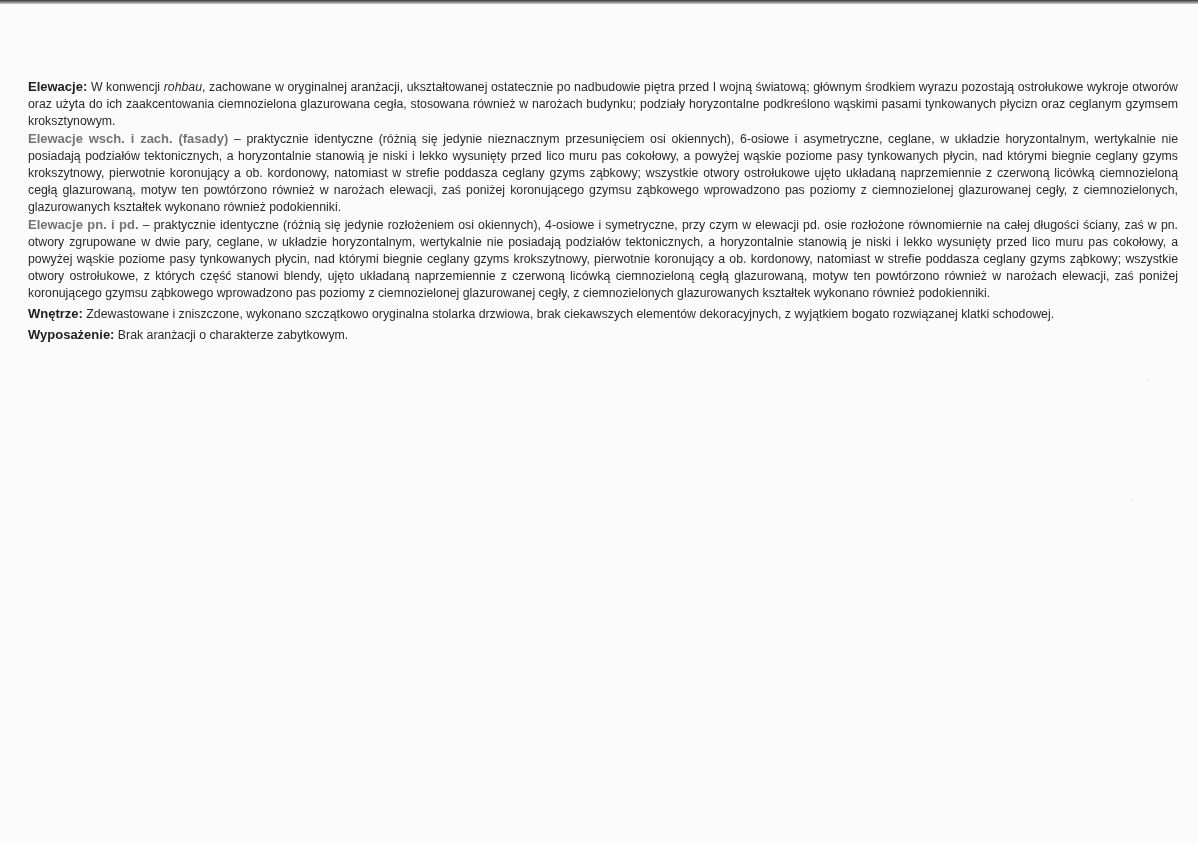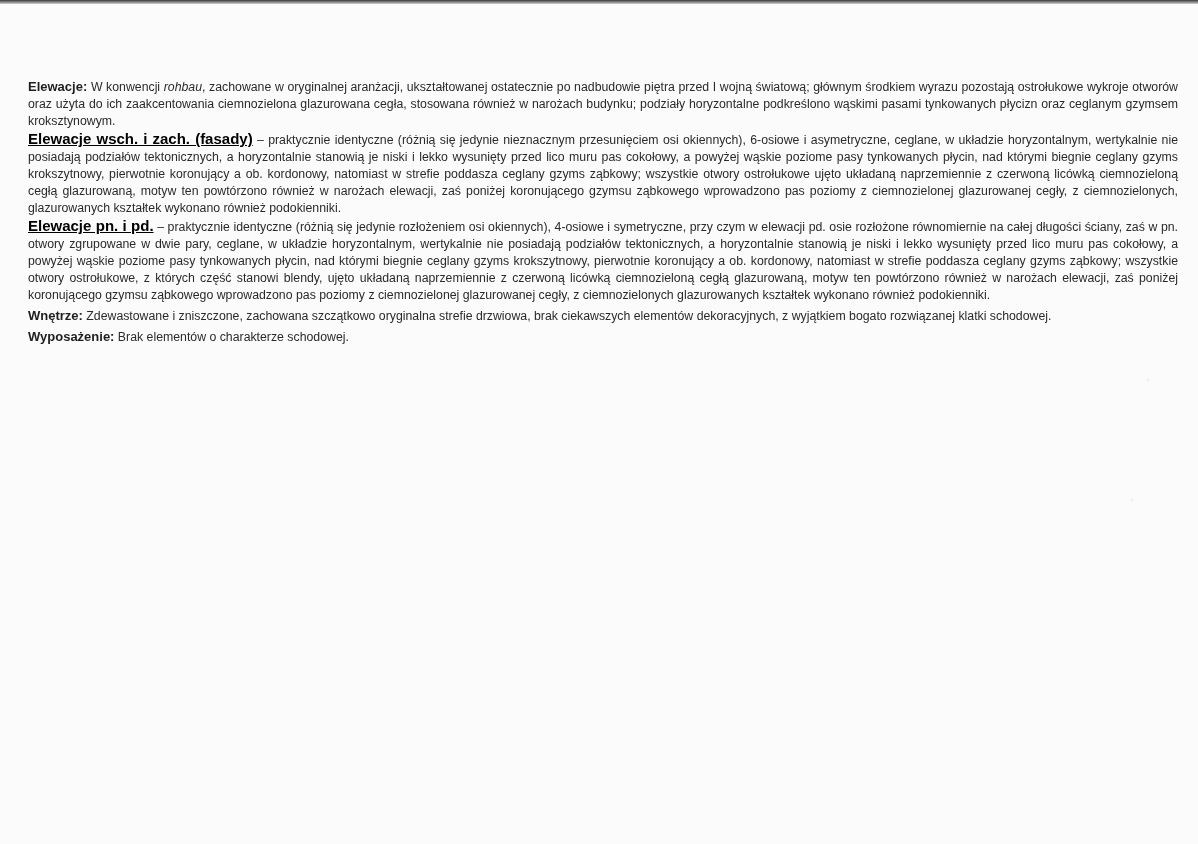"Elewacje wsch. i zach. (fasady)" .label-u { color: #000000 -> #737373; font-size: 15px -> 13px; text-decoration: underline -> none }
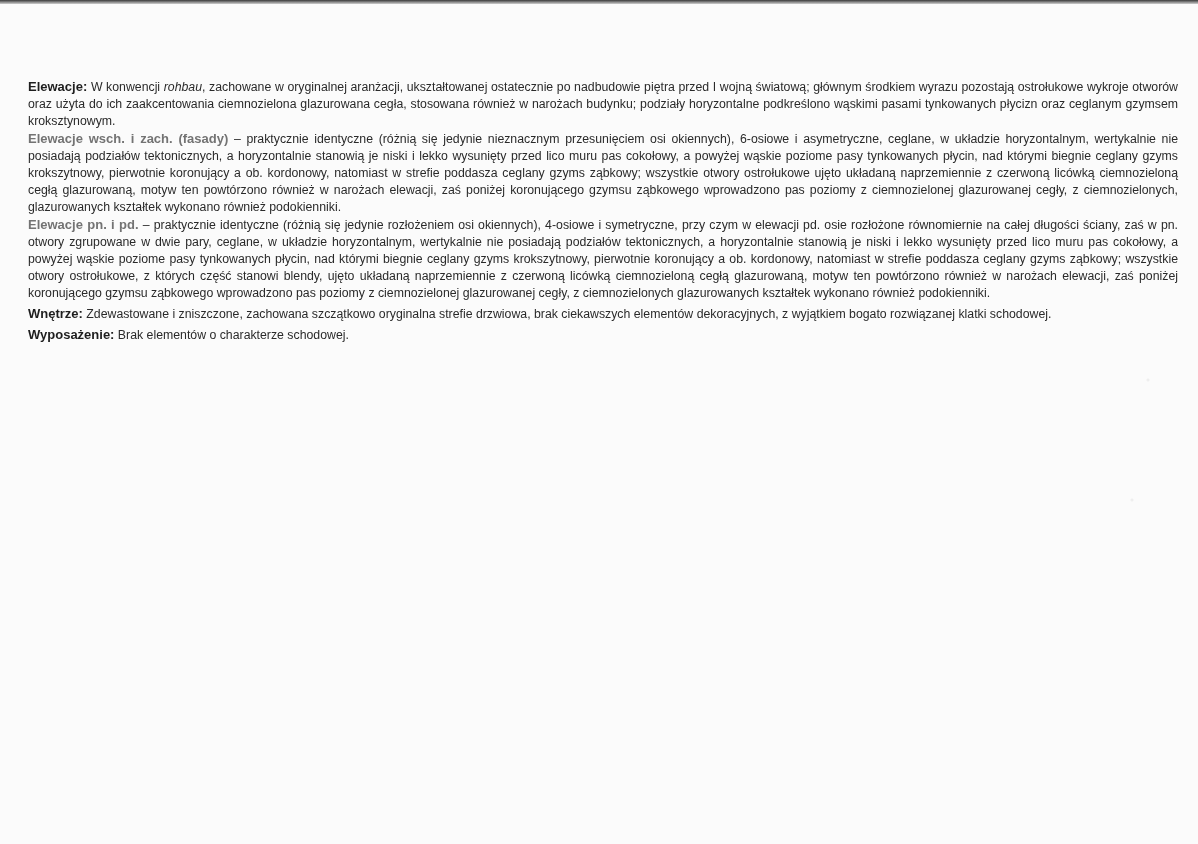"Zdewastowane i zniszczone, zachowana" span { text: zachowana szczątkowo oryginalna strefie -> wykonano szczątkowo oryginalna stolarka }
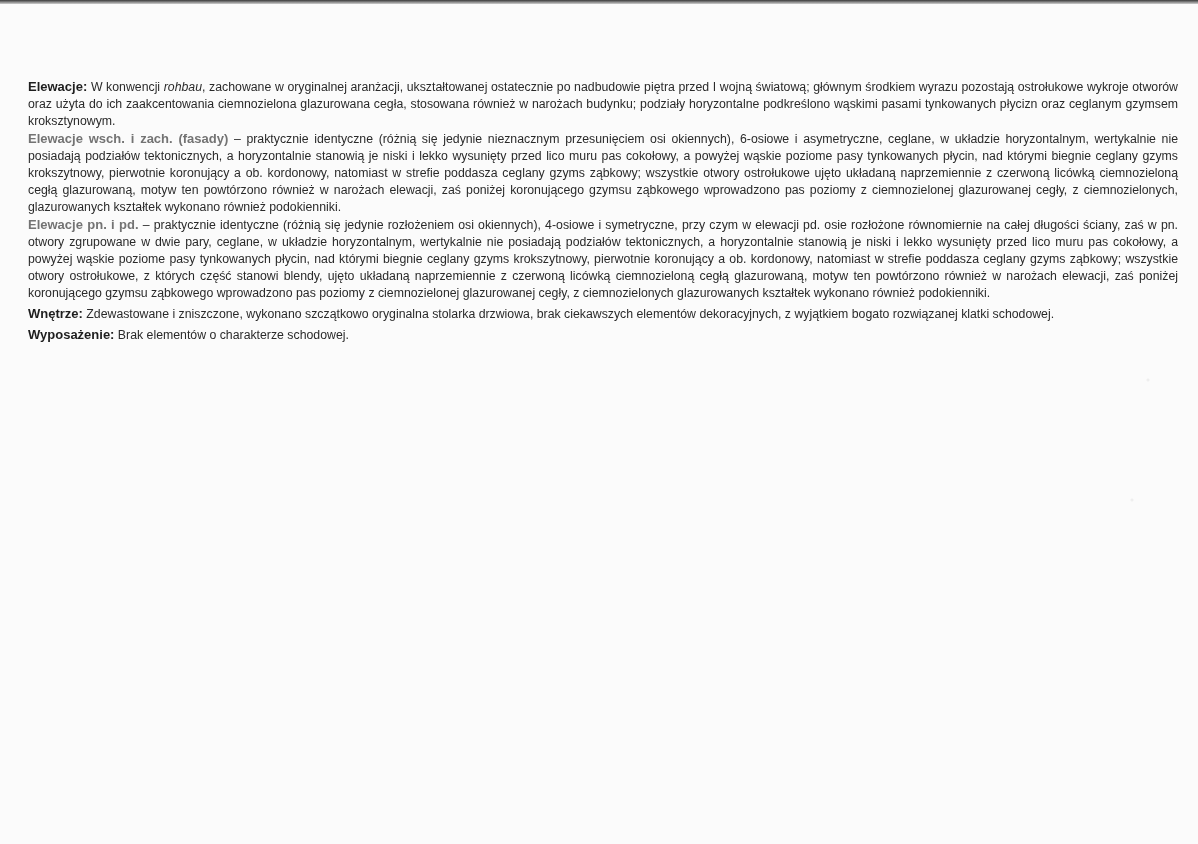"Brak elementów o charakterze schodowej." span { text: elementów o charakterze schodowej -> aranżacji o charakterze zabytkowym }
